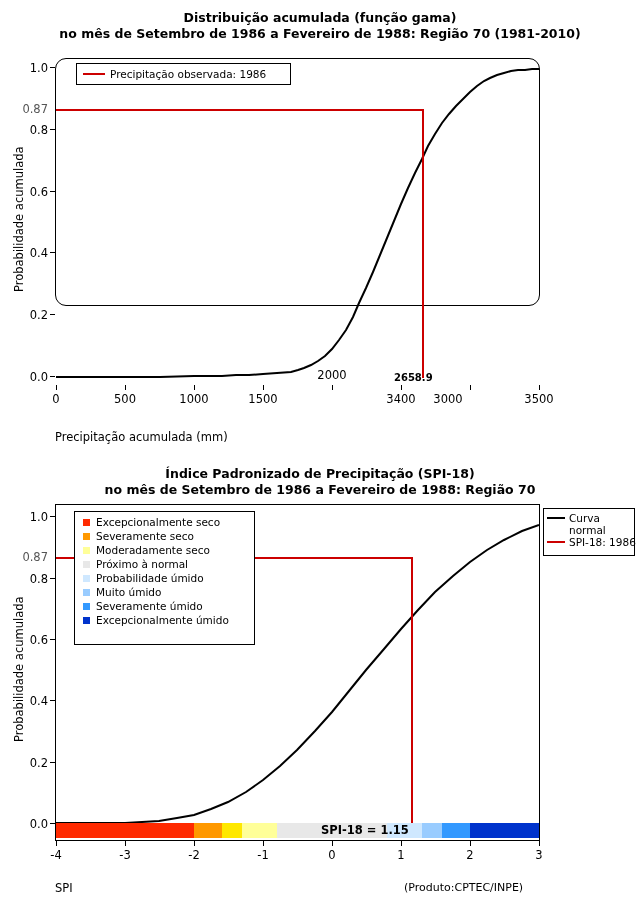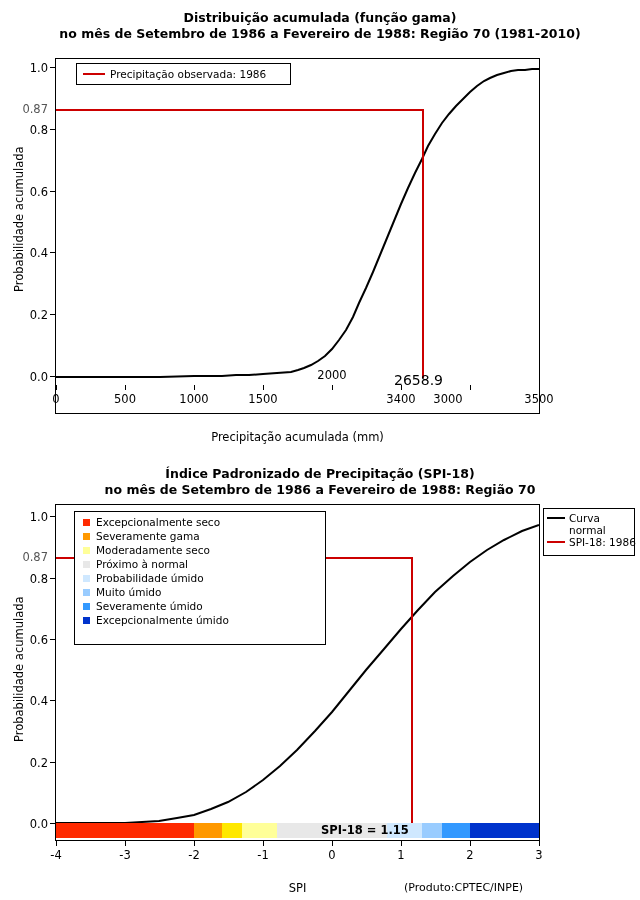"Precipitação observada: 1986" #plot-top { border-radius: none -> 11px; height: 356px -> 248px }
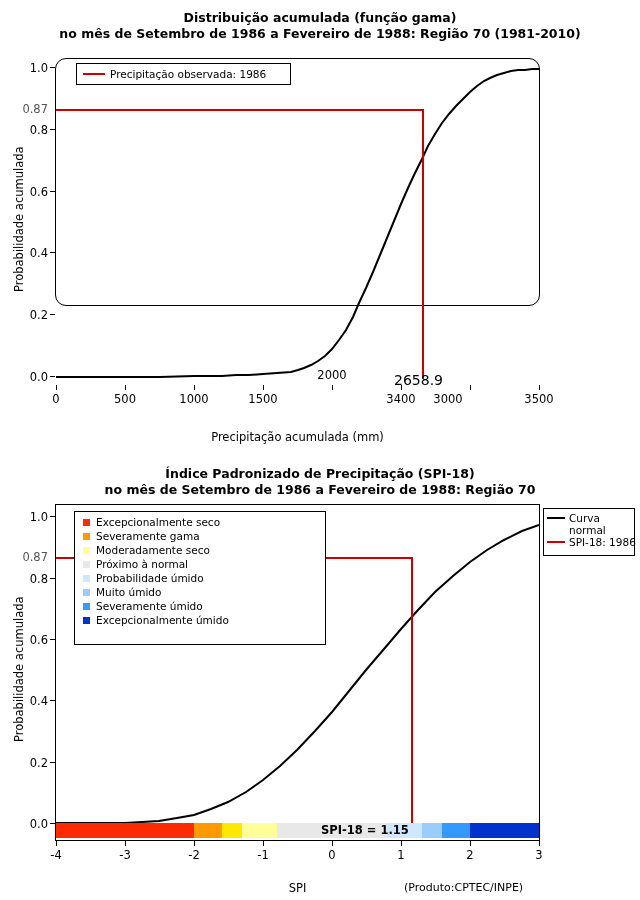"2658.9" .value-label { font-size: 14px -> 10px; font-weight: normal -> bold }
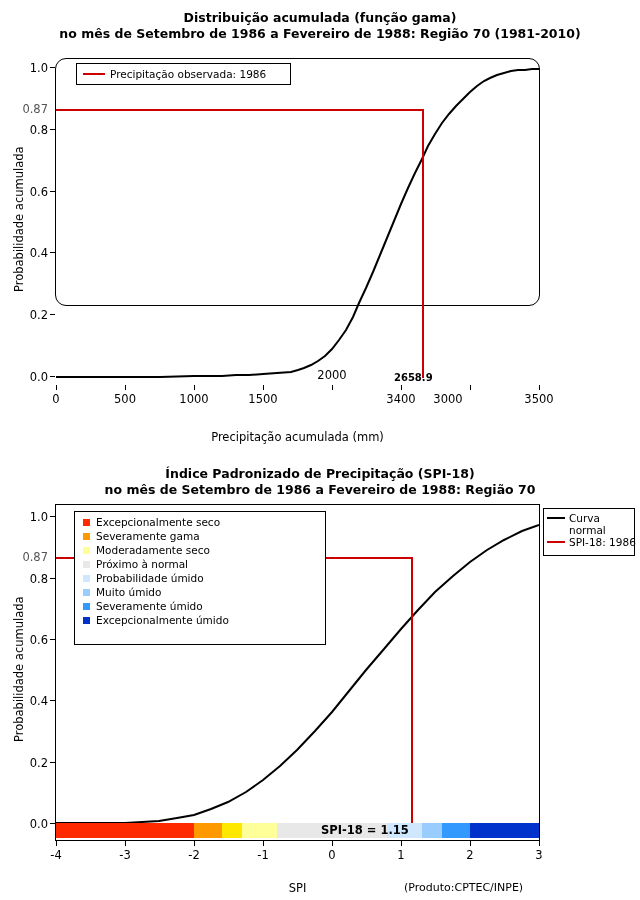"Precipitação acumulada (mm)" .axis-label { text-align: center -> none }
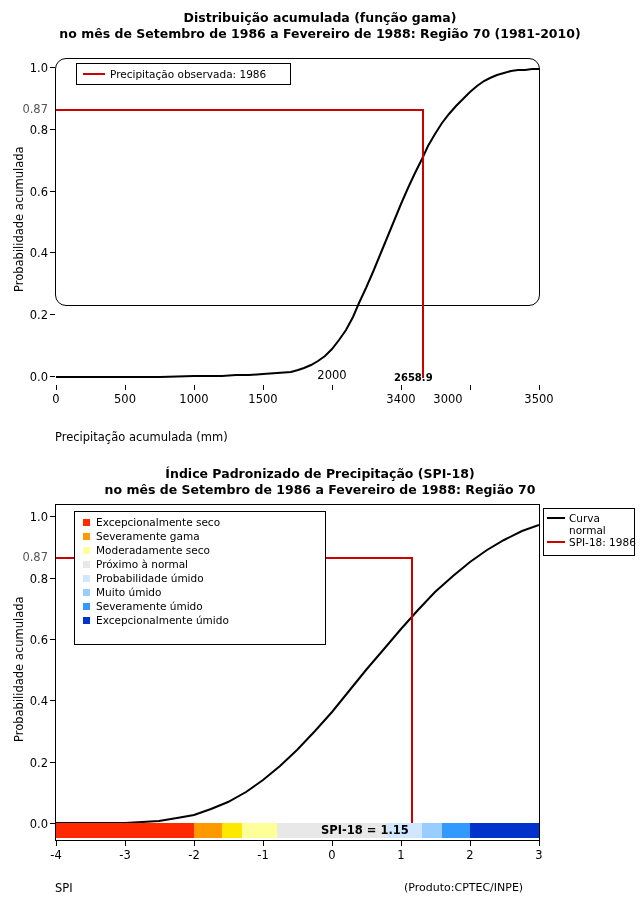"Excepcionalmente seco" div.legend-box { width: 252px -> 181px }
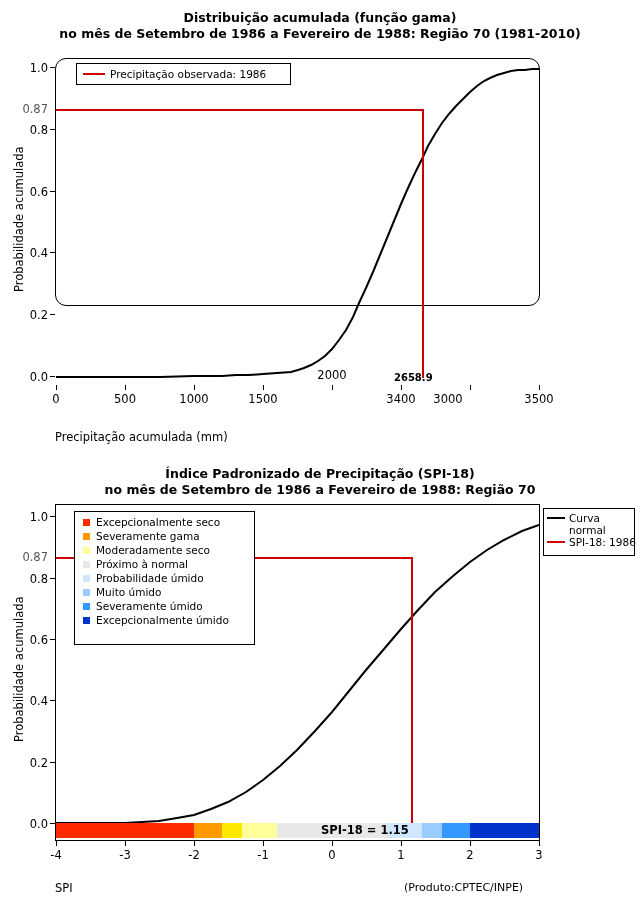"Severamente gama" span.legend-text { text: gama -> seco }
